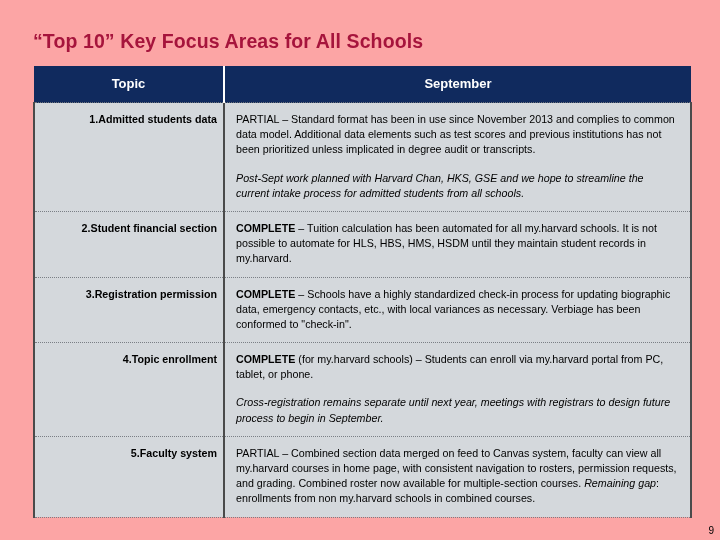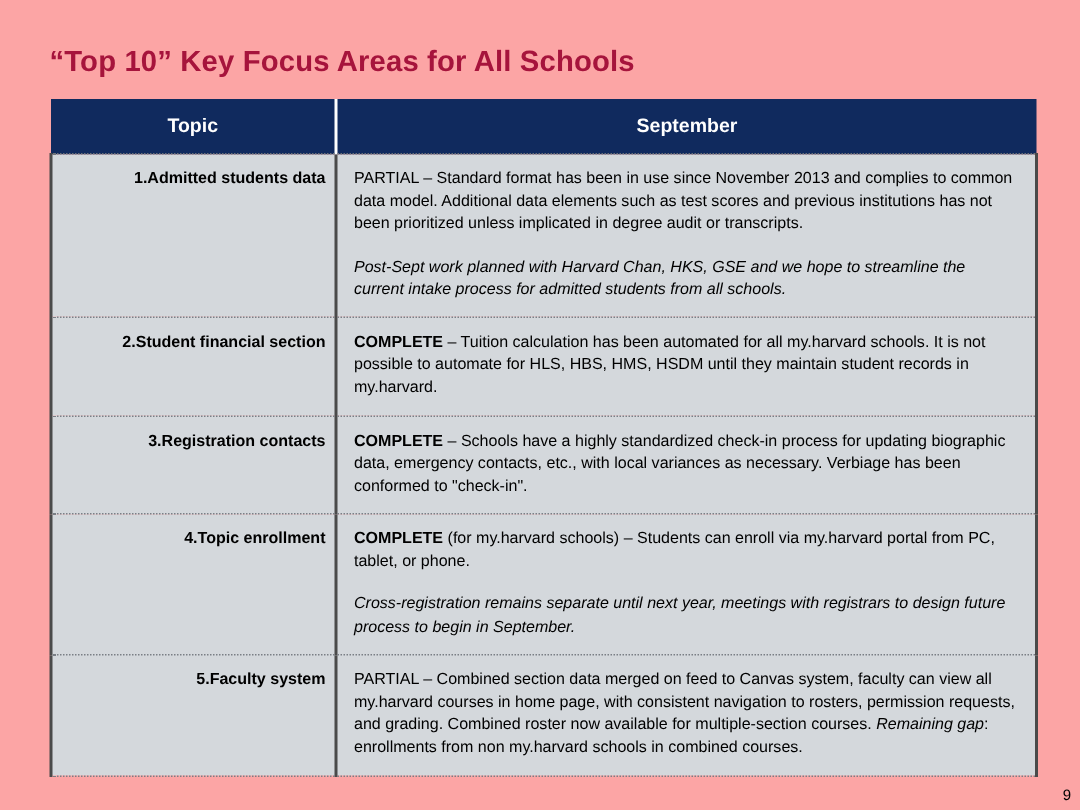"Registration contacts" span { text: contacts -> permission }
